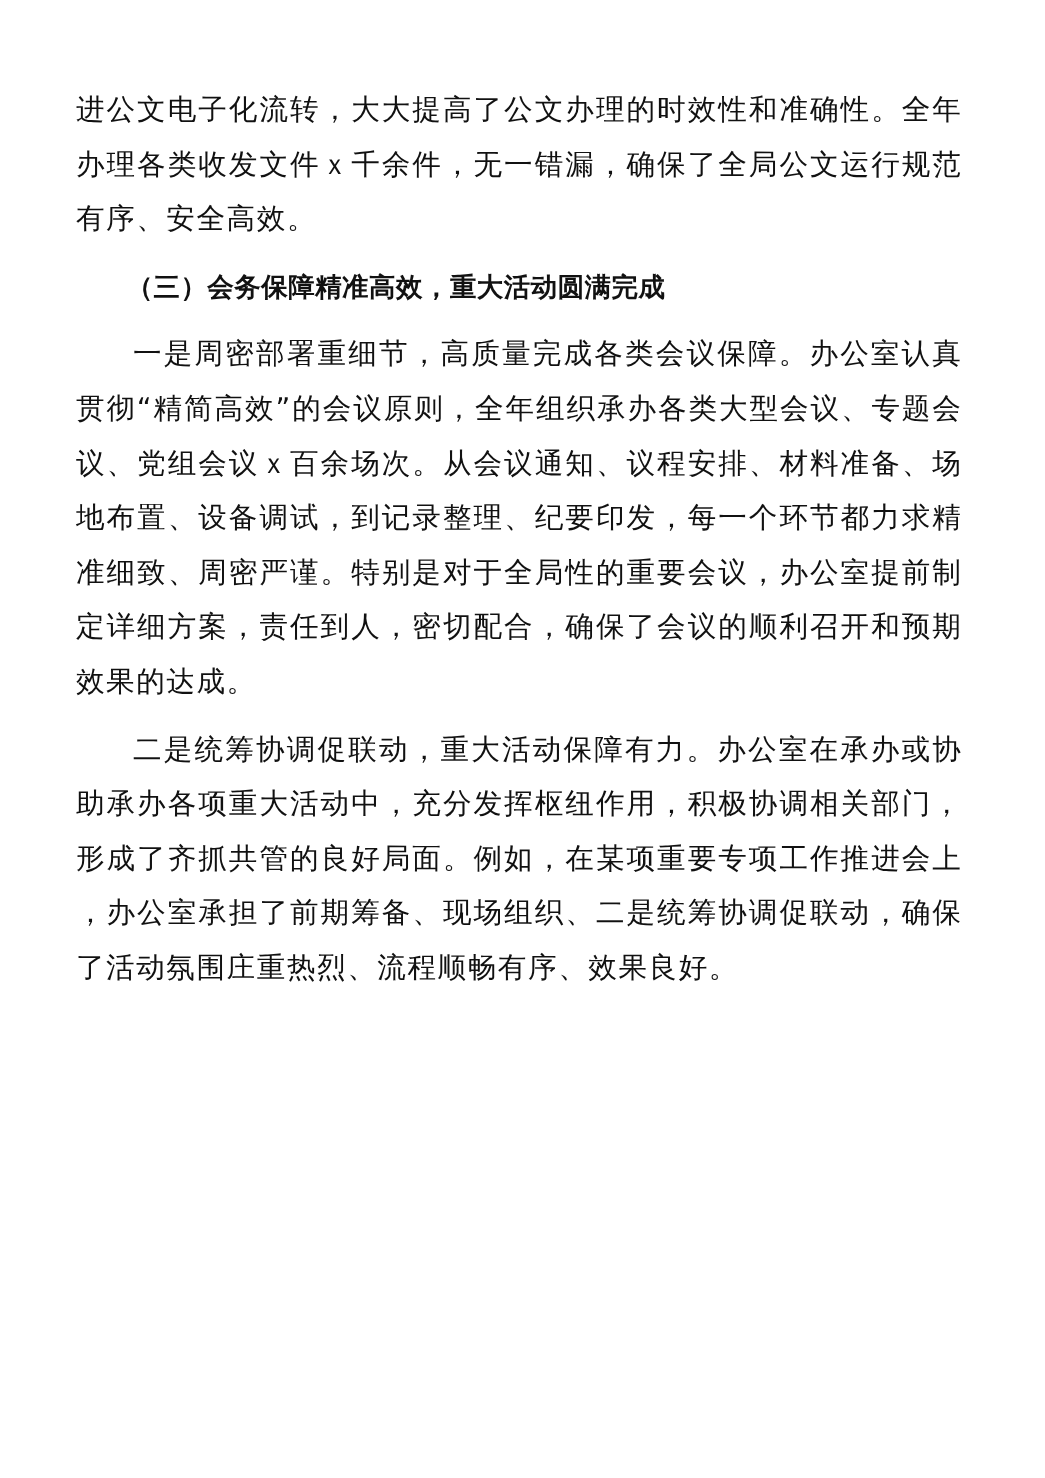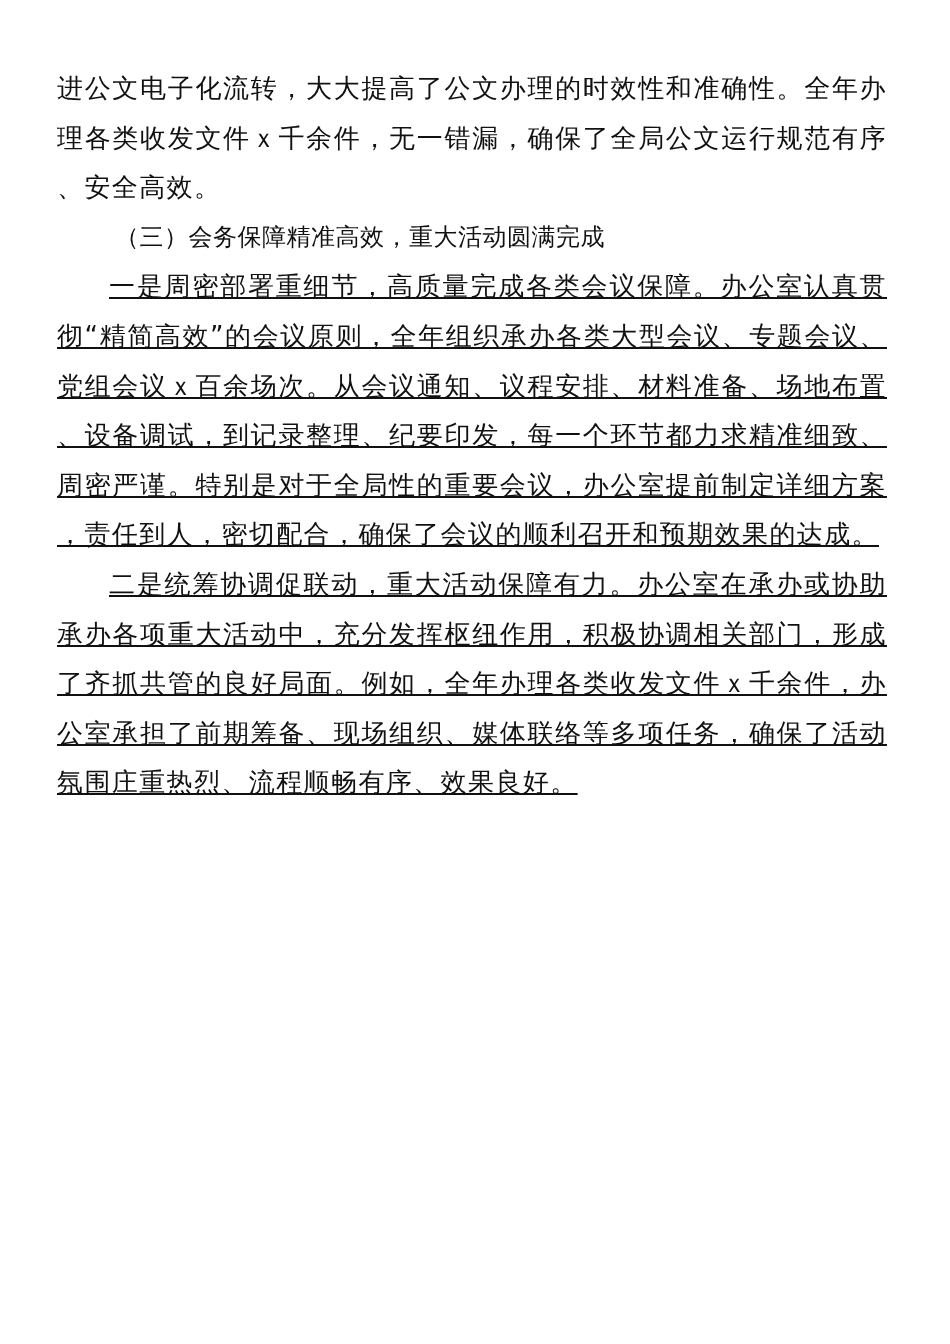"进公文电子化流转，大大提高了公文办理的时效性和准确性。全年办理各类收发文件ｘ千余" .para { margin: 0 -> 12px }
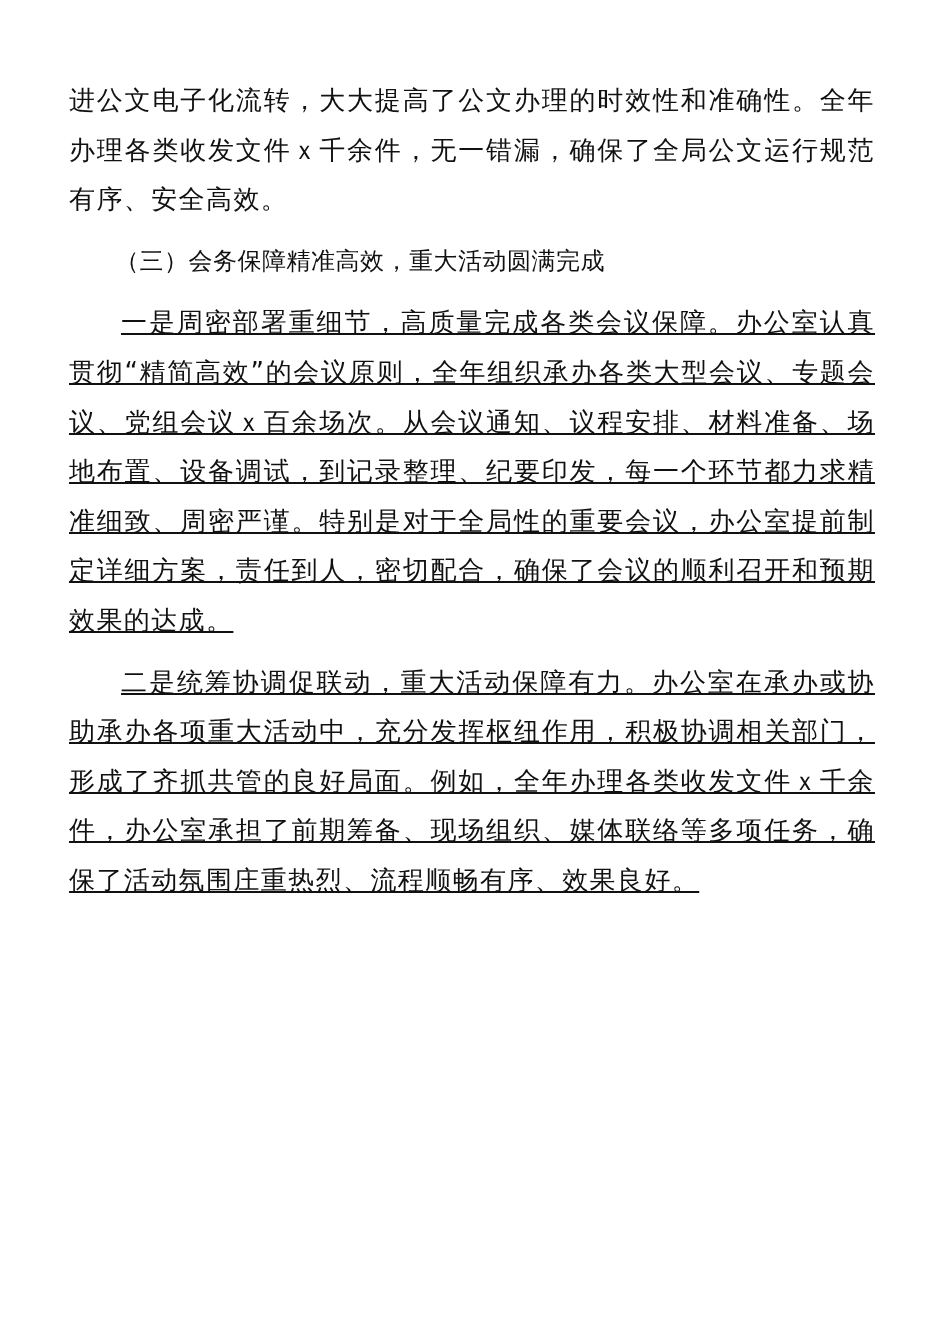"（三）会务保障精准高效，重大活动圆满完成" .heading { font-weight: normal -> bold }
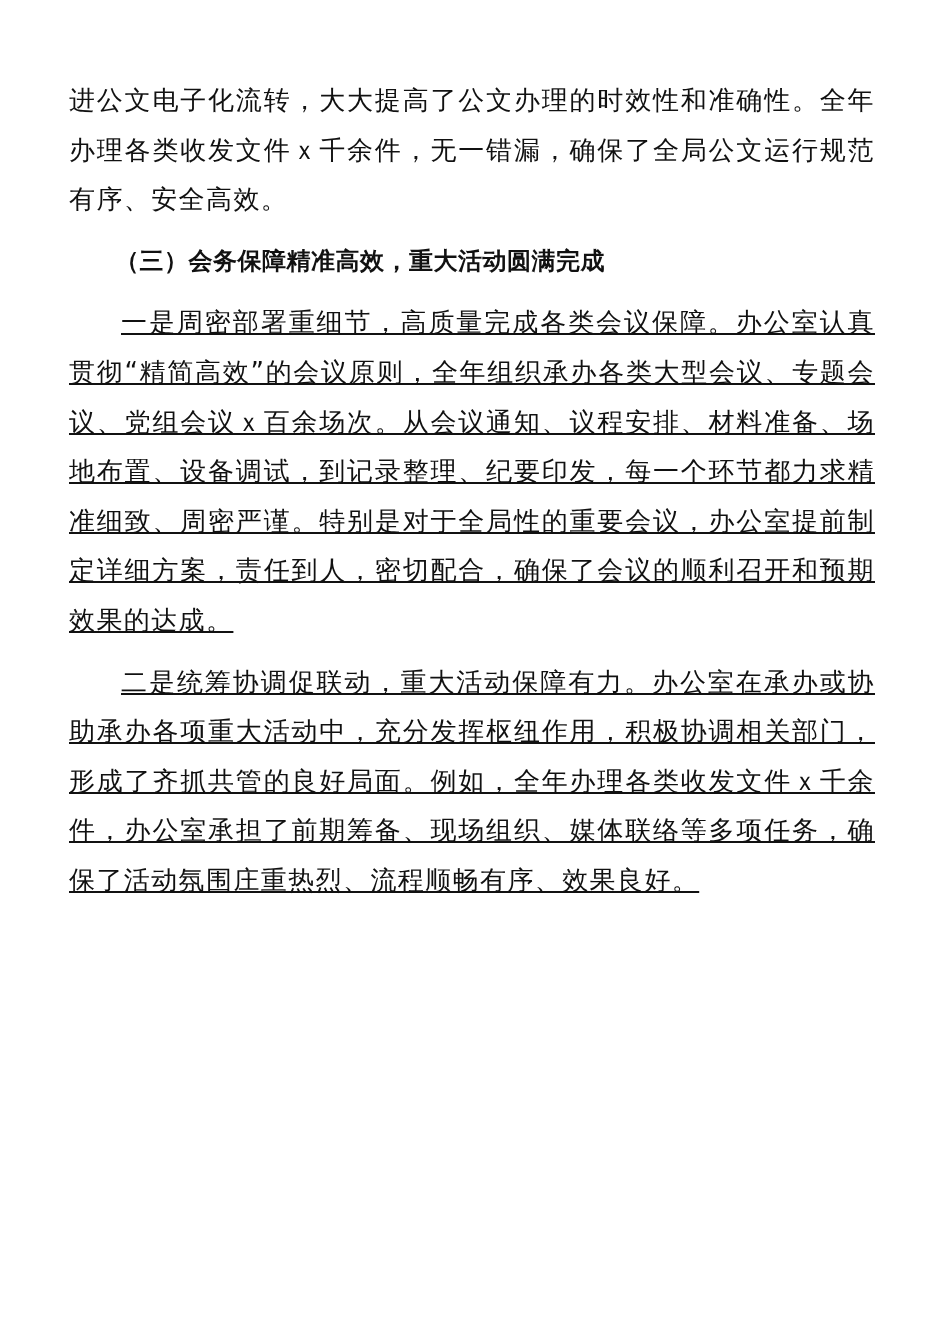"一是周密部署重细节，高质量完成各类会议保障。办公室认真贯彻“精简高效”的会议原则" .indent { text-decoration: underline -> none }
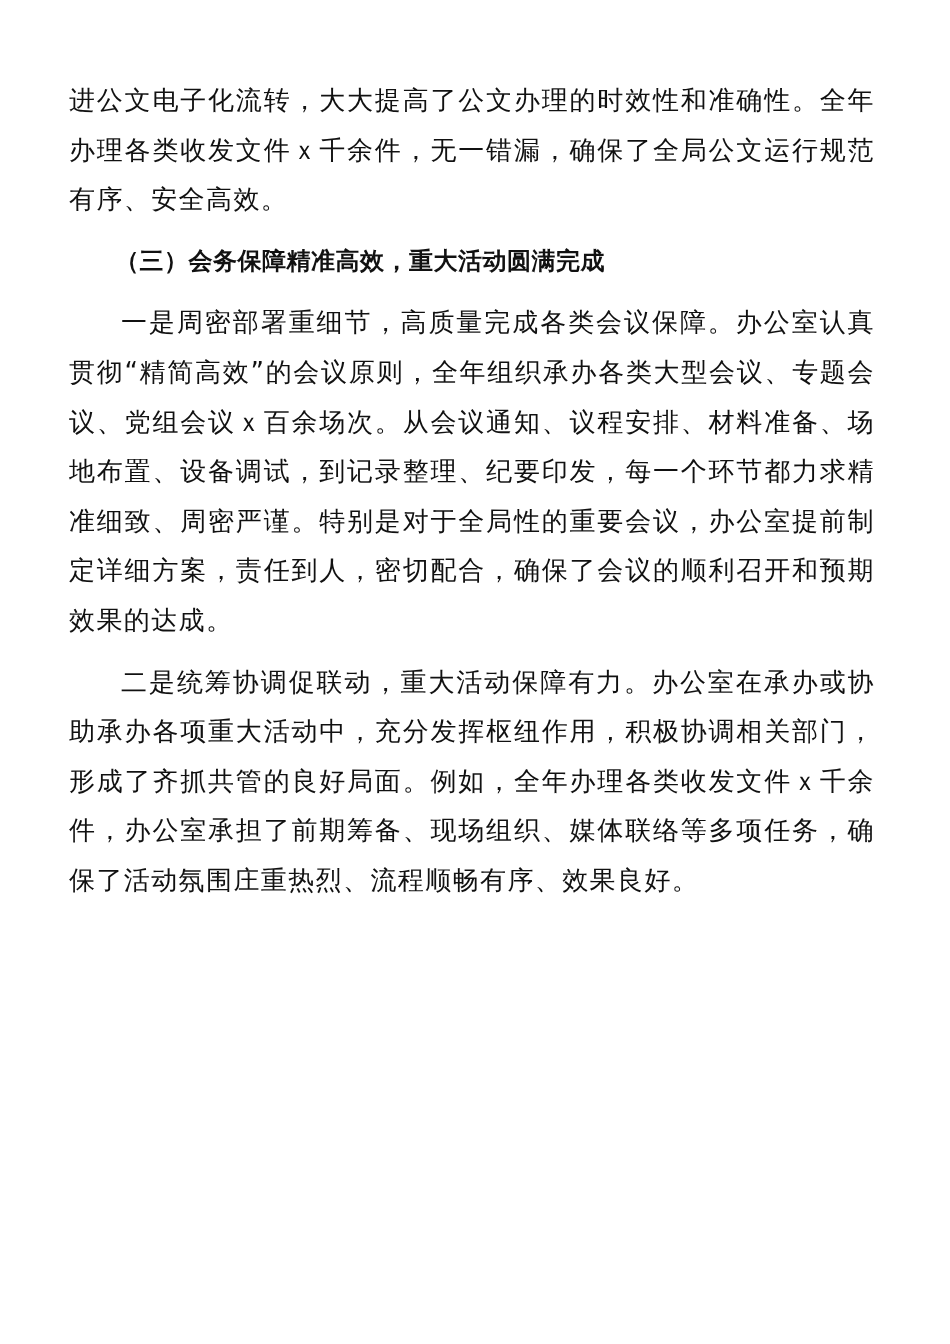"二是统筹协调促联动，重大活动保障有力。办公室在承办或协助承办各项重大活动中，充分" p.para { text: 全年办理各类收发文件ｘ千余件，办公室承担了前期筹备、现场组织、媒体联络等多项任务 -> 在某项重要专项工作推进会上，办公室承担了前期筹备、现场组织、二是统筹协调促联动 }
